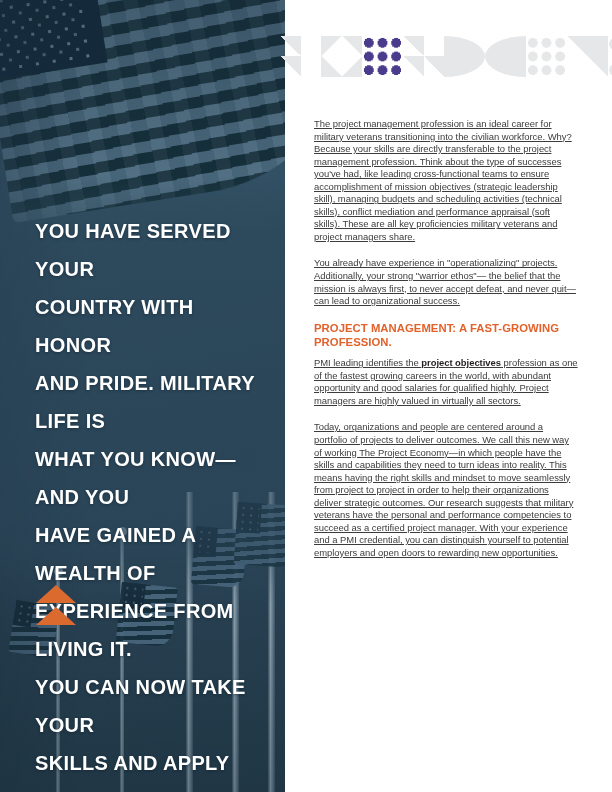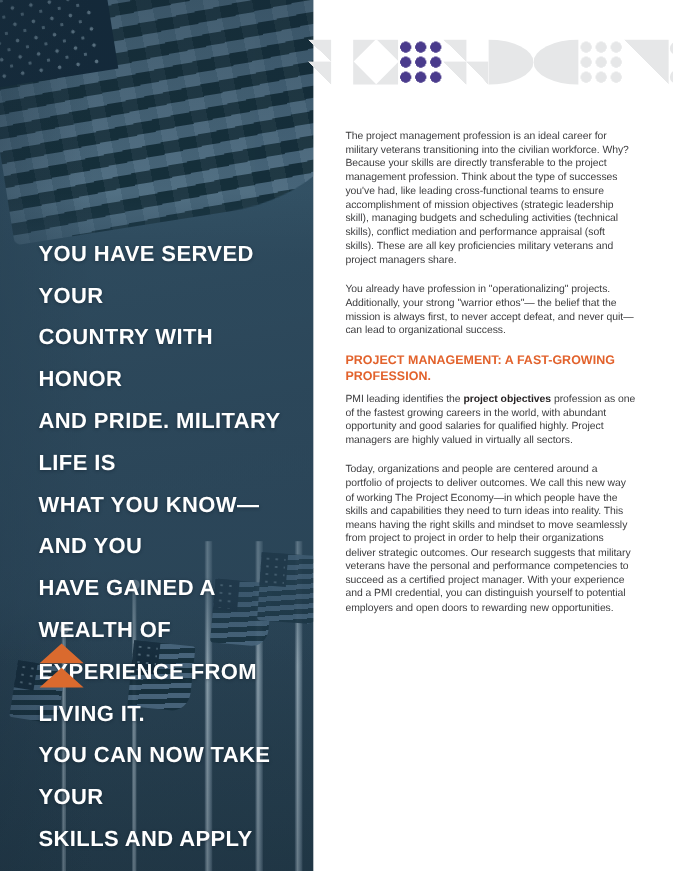"The project management profession is" p.body { text-decoration: none -> underline }
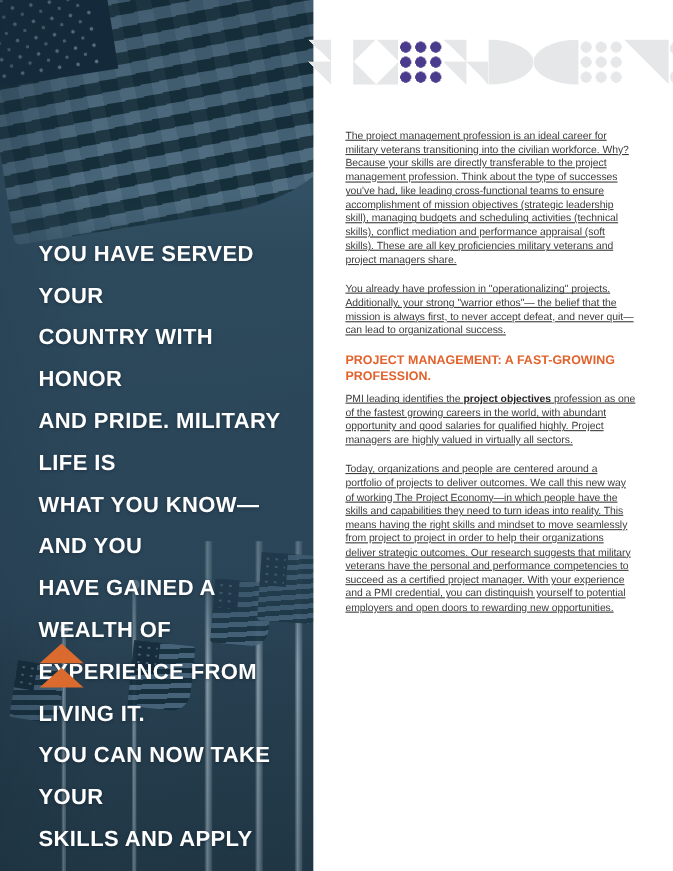"You already have profession in" p.body { text: profession -> experience }
